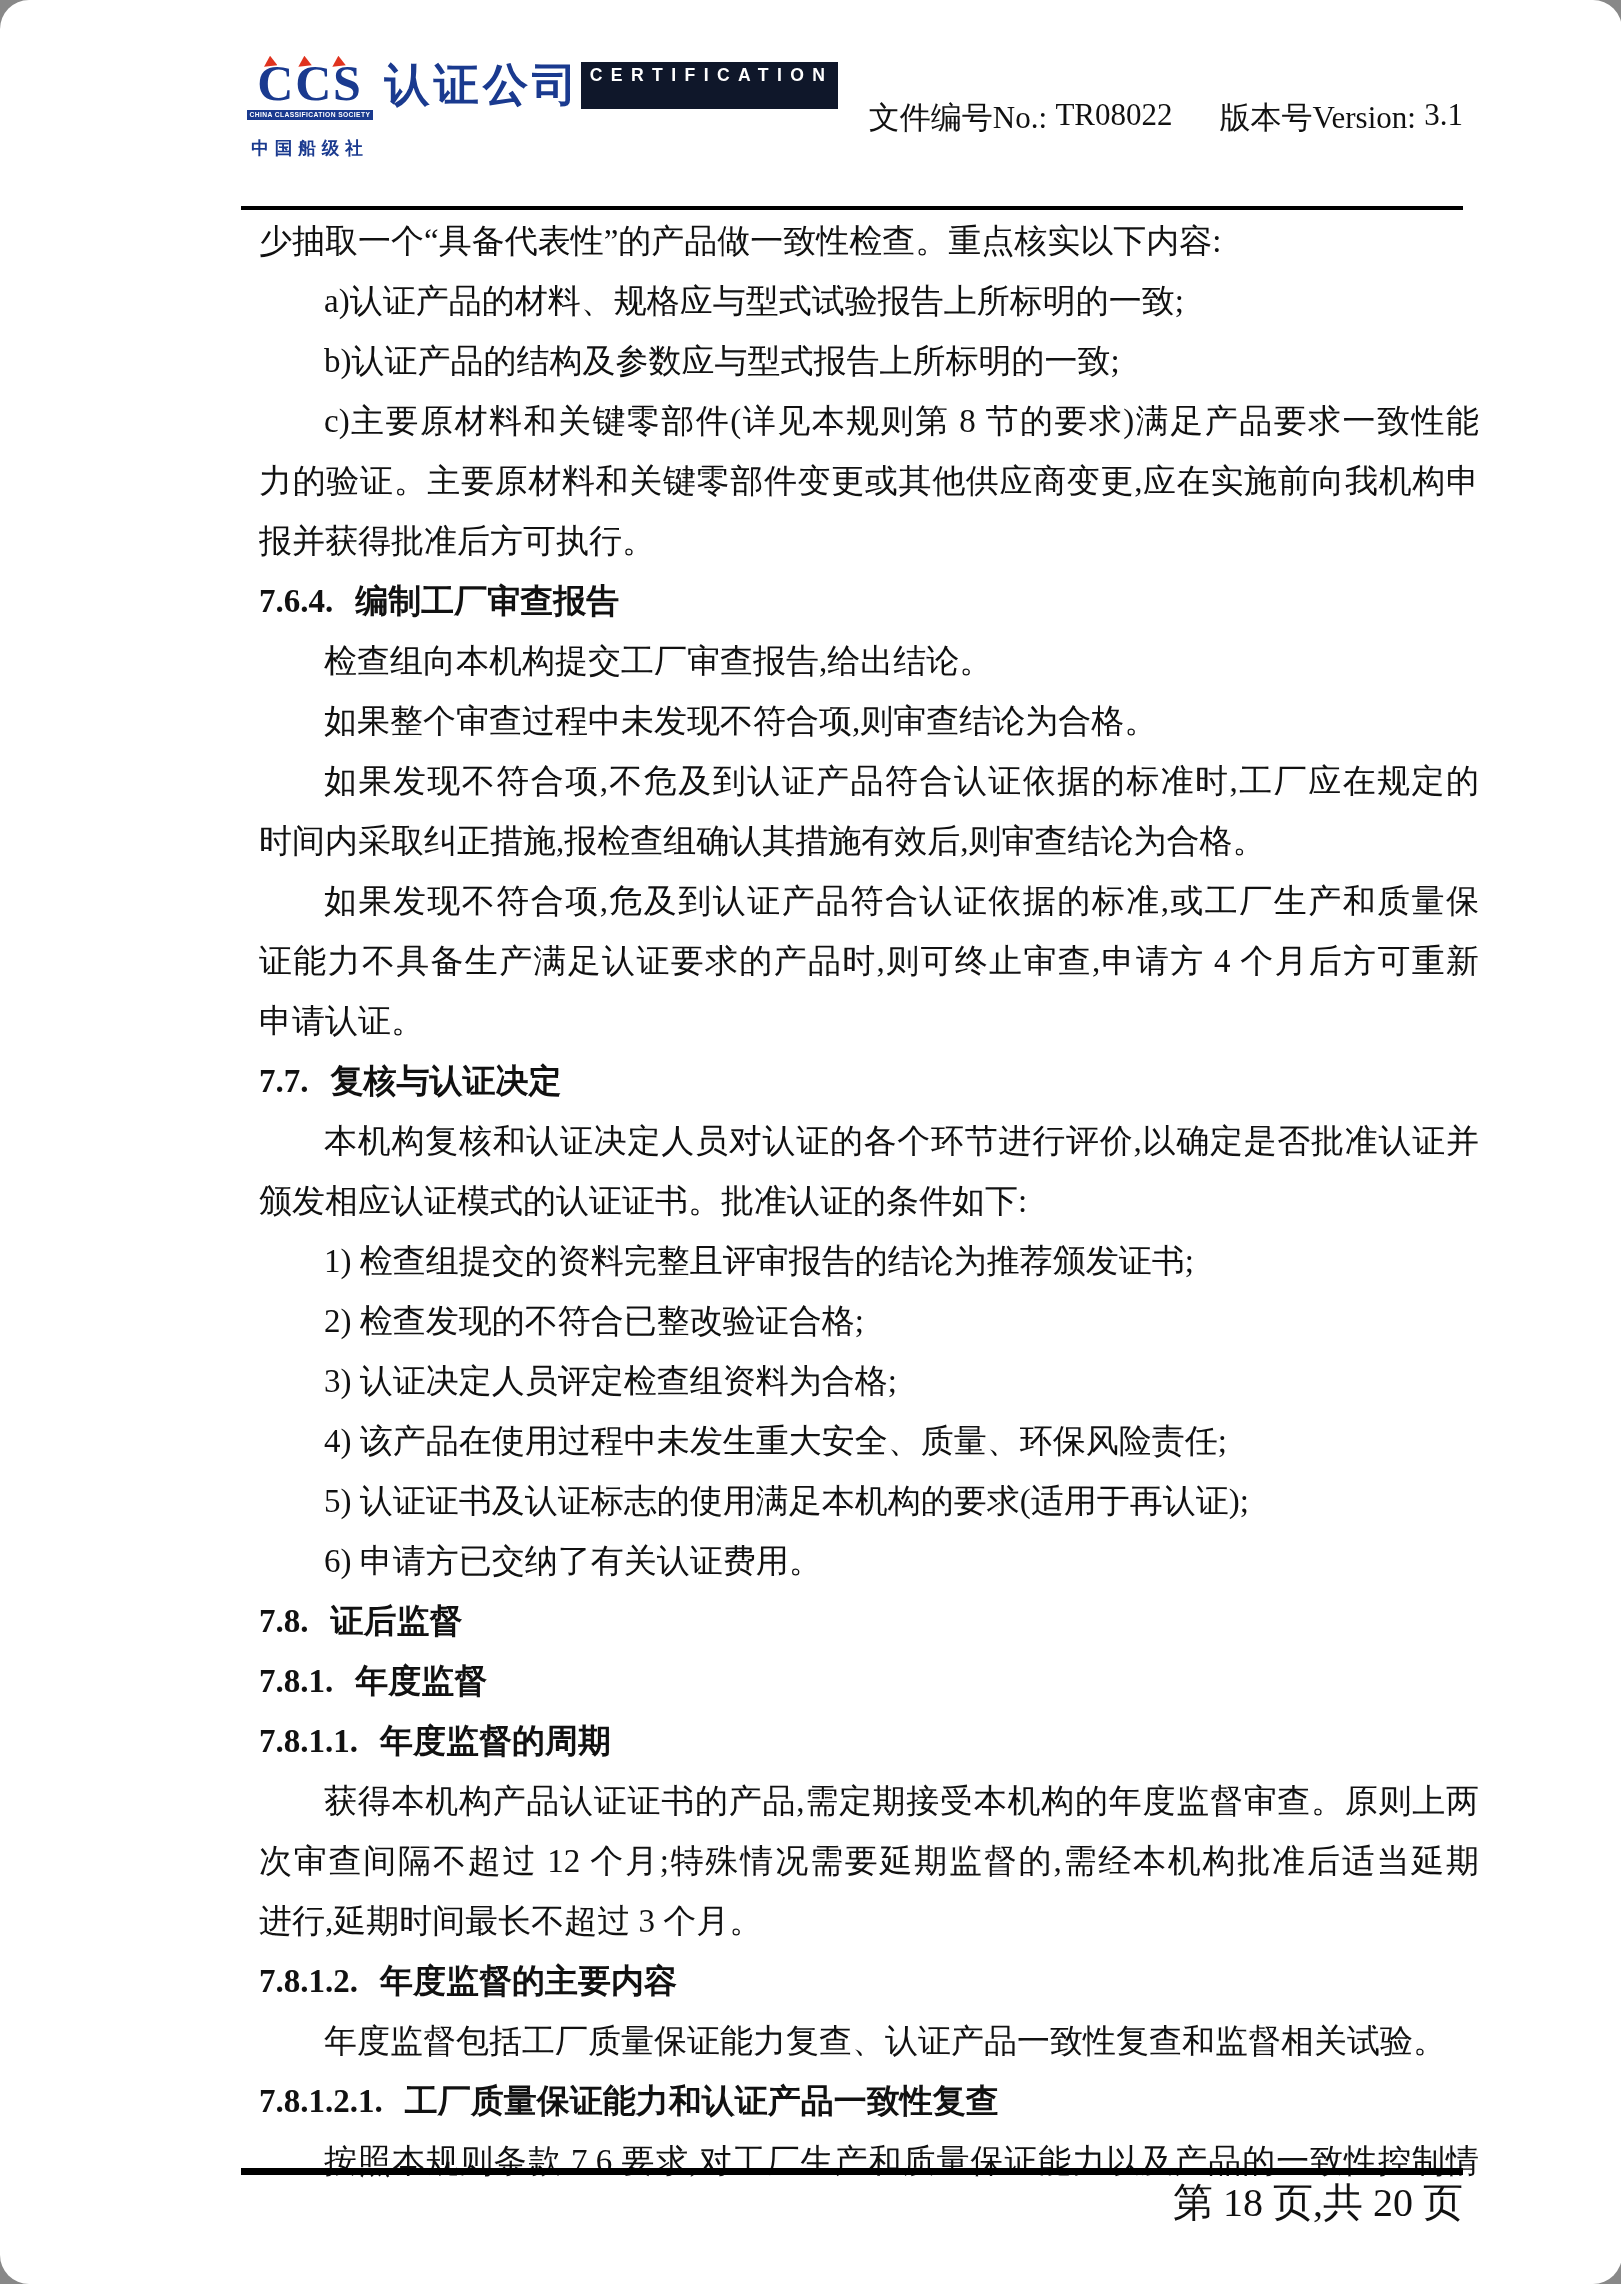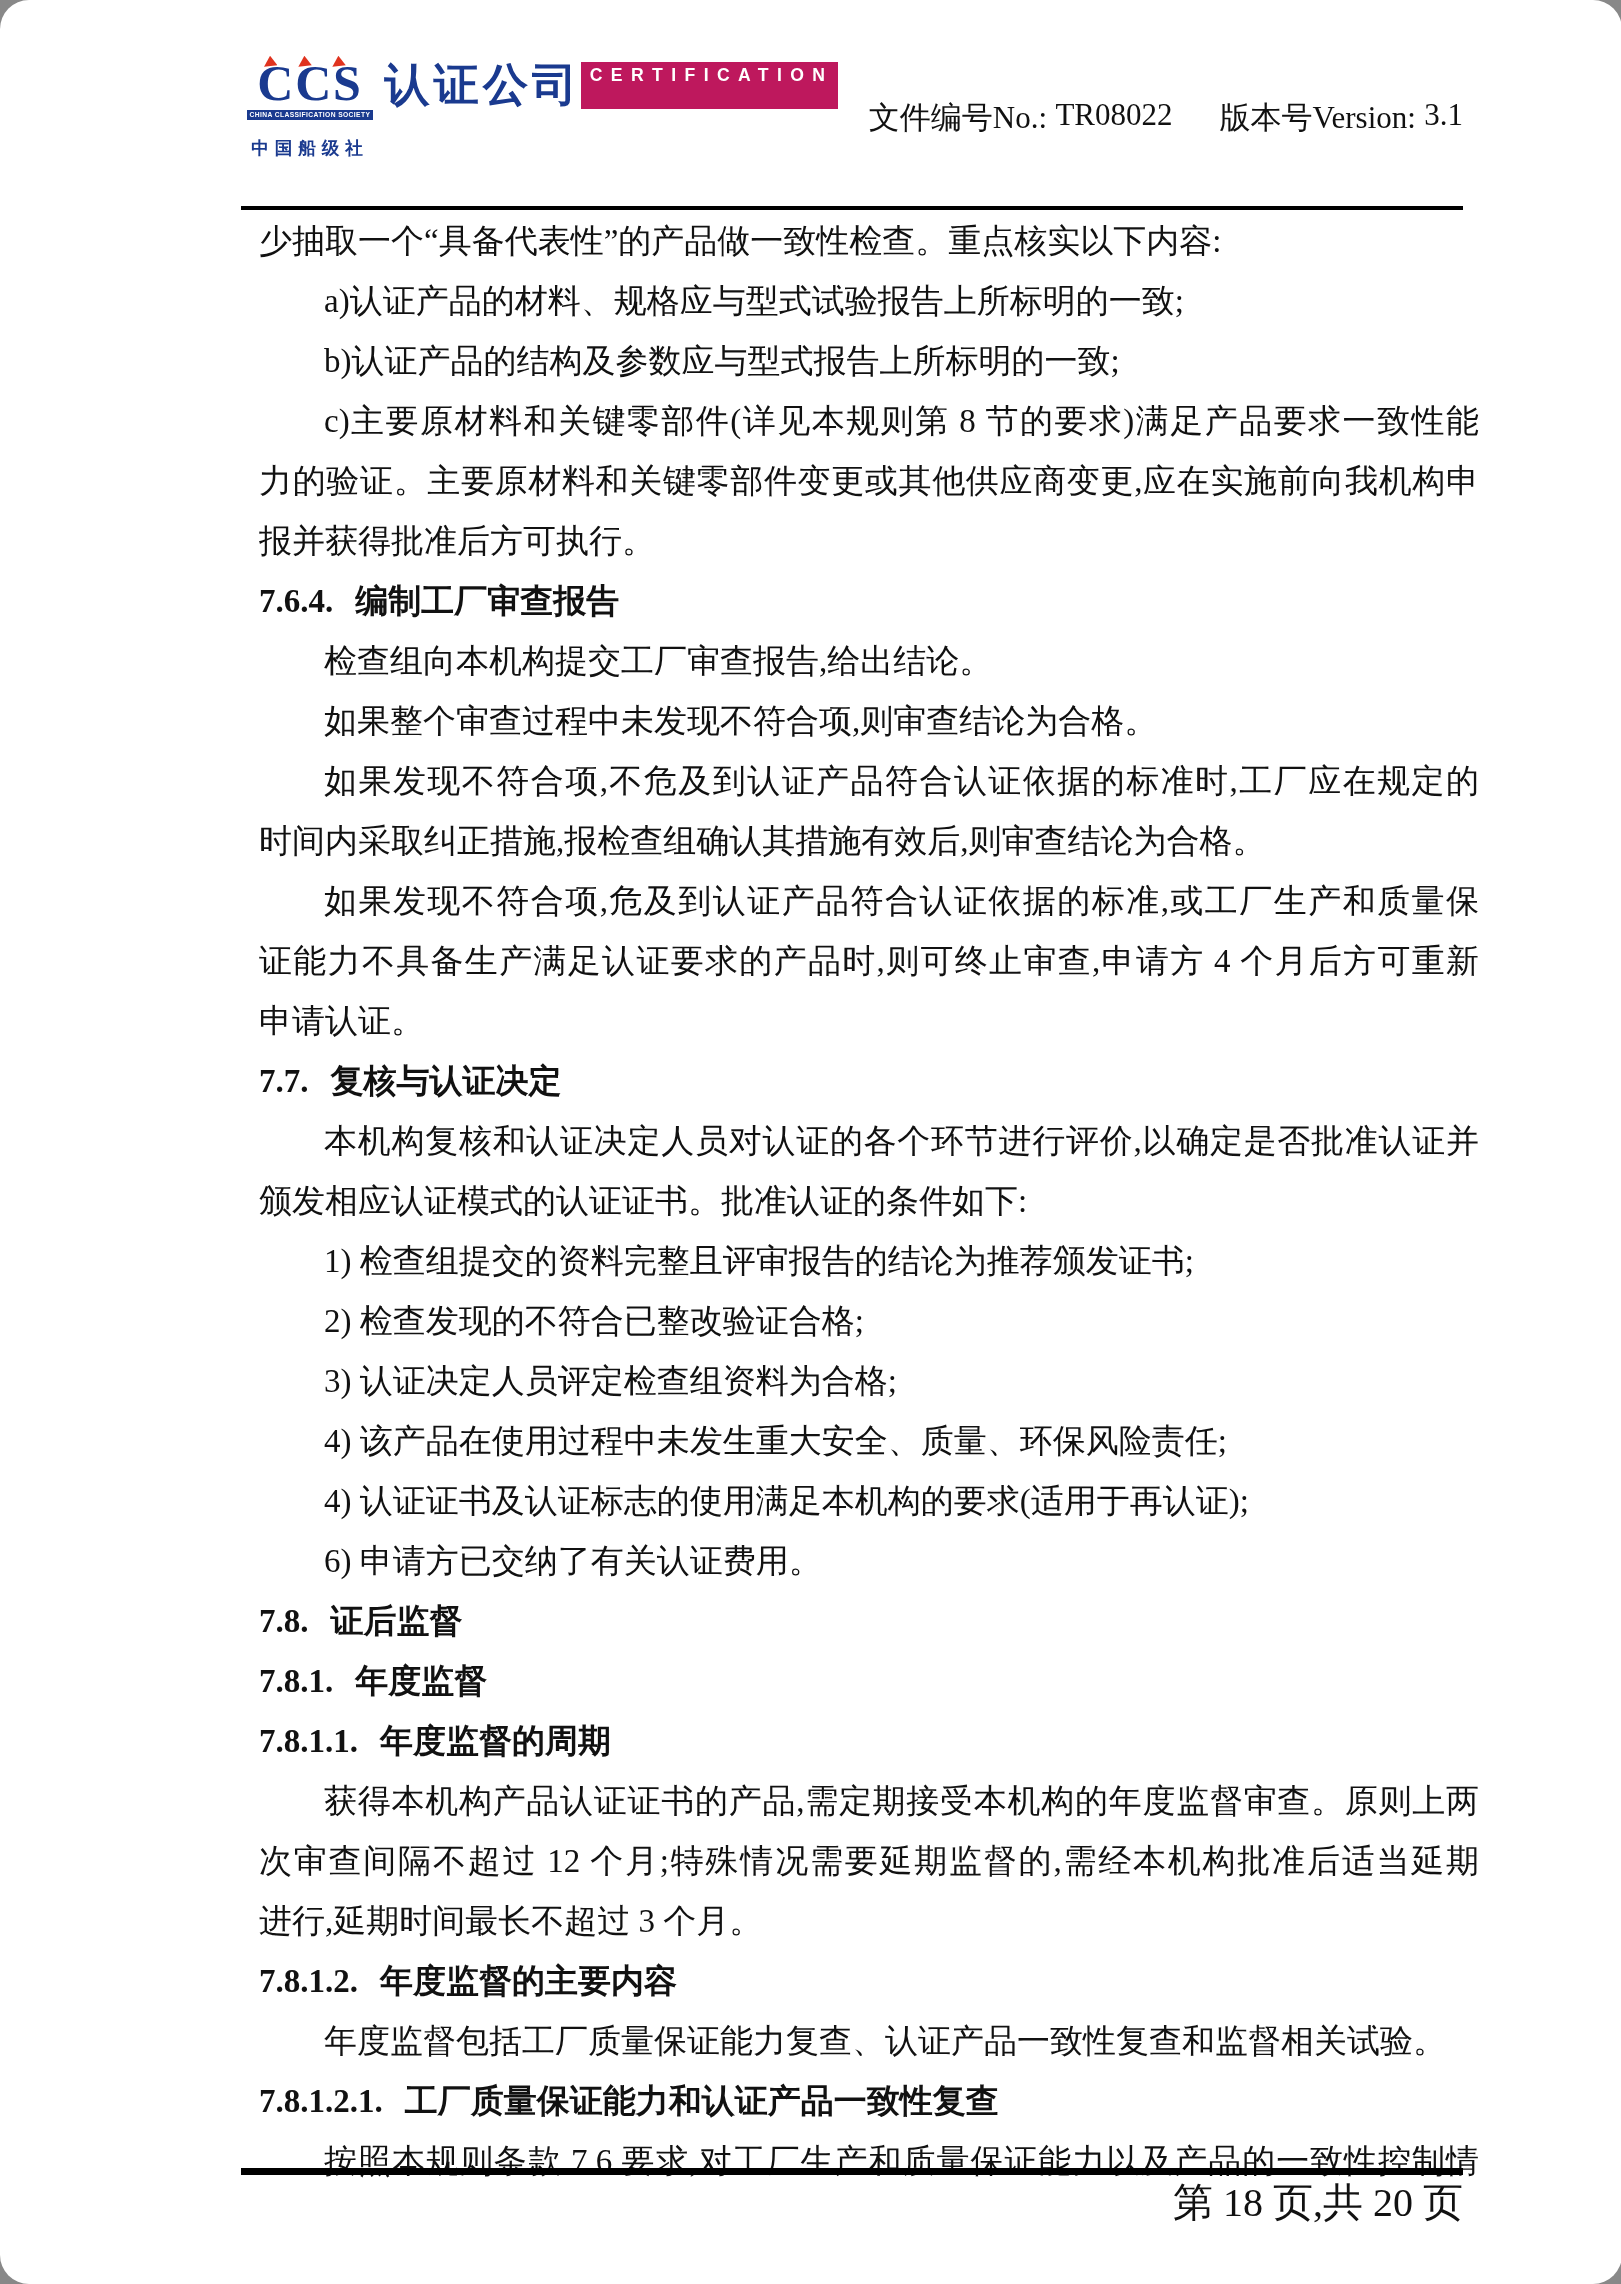"CERTIFICATION" .cert-bar { background: #be185d -> #0f172a }
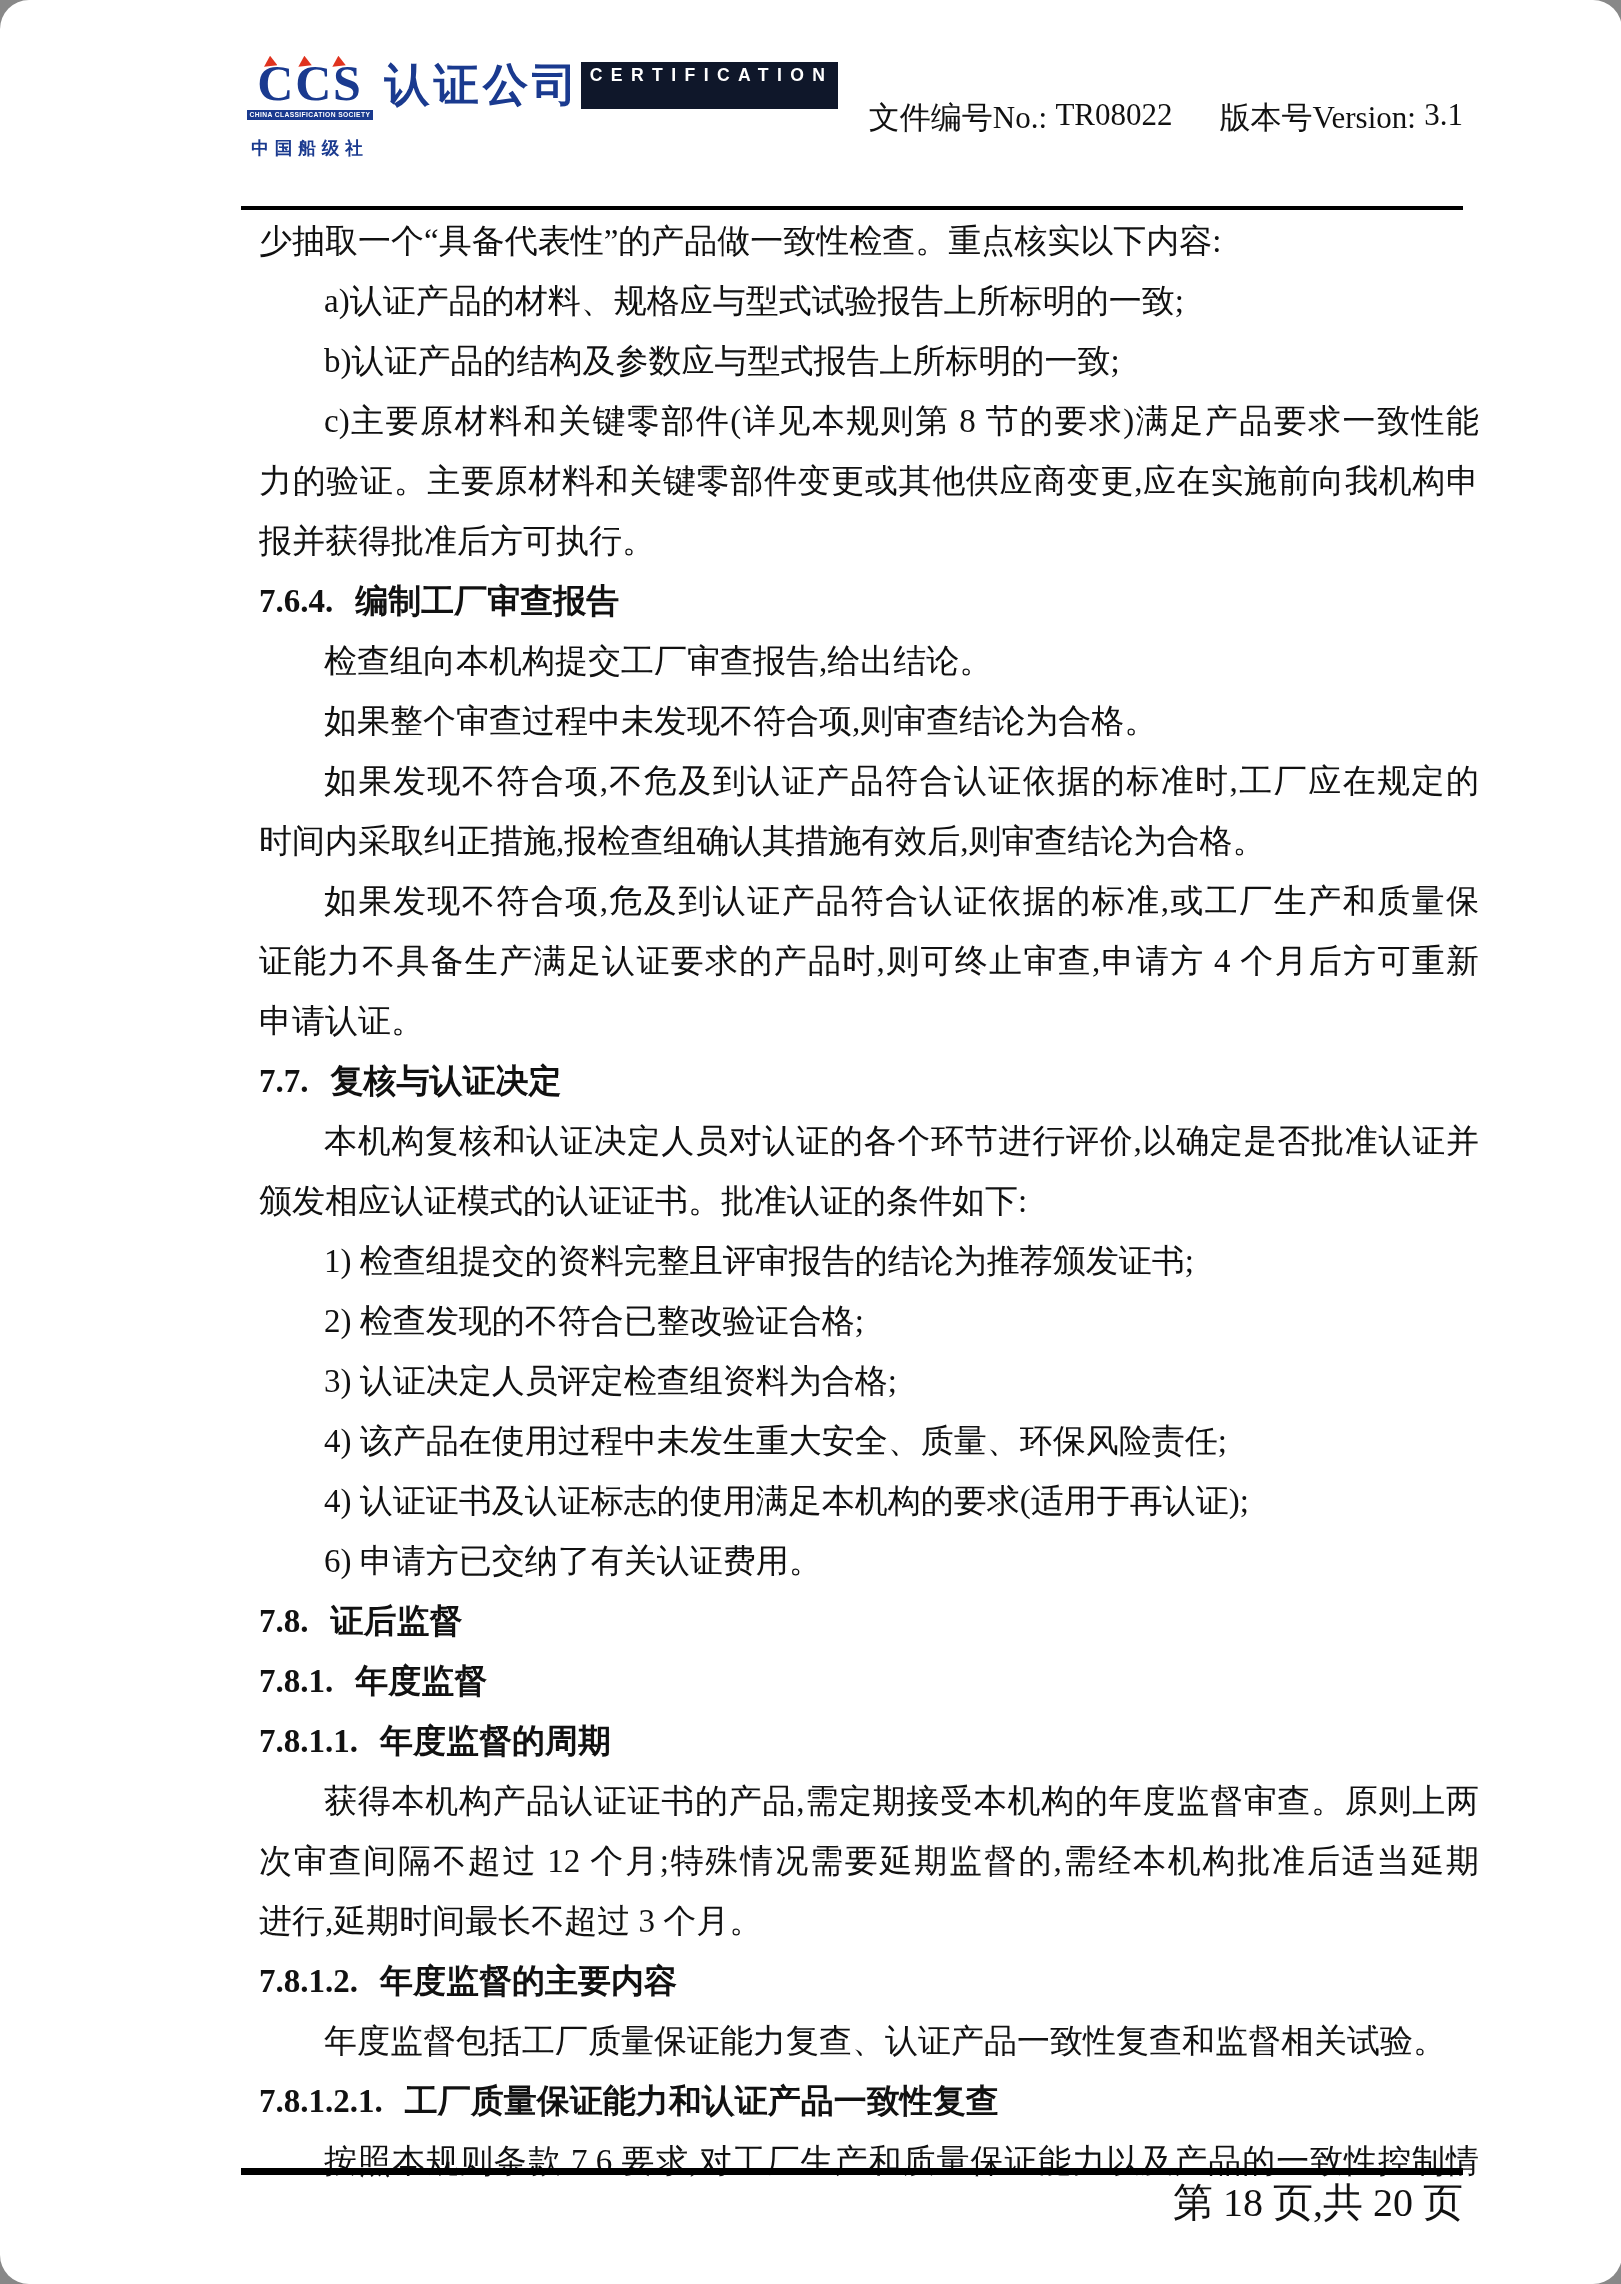"4) 认证证书及认证标志的使用满足本机构的要求(适用于再认证);" div.line { text: 4 -> 5 }
